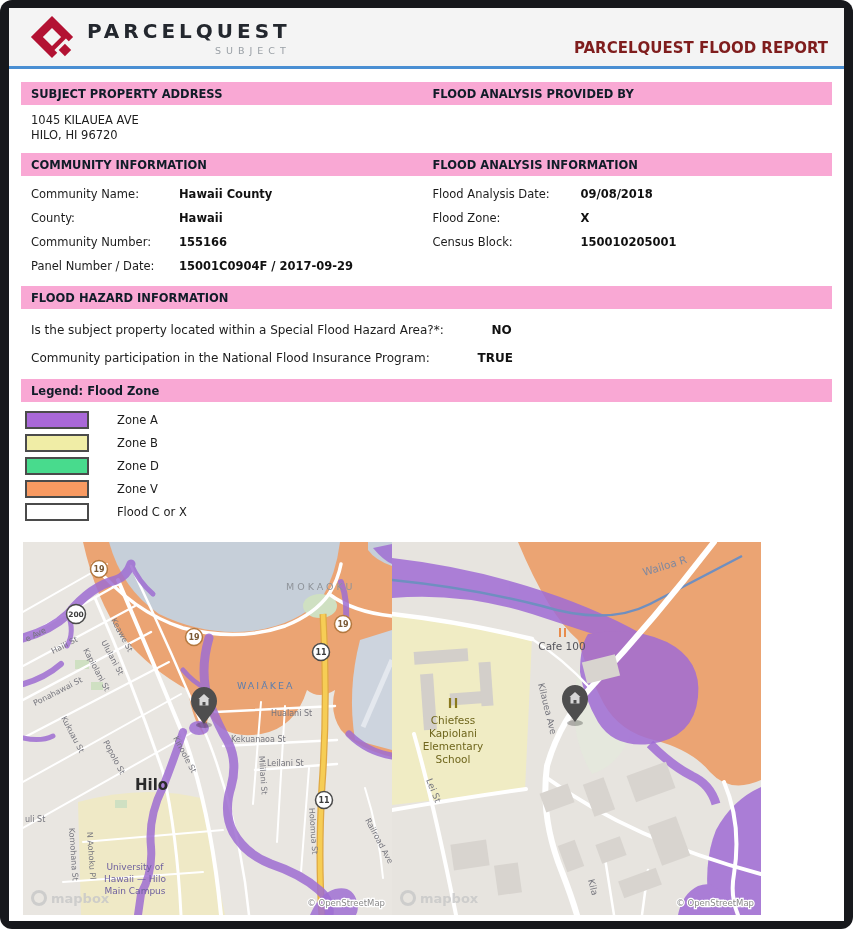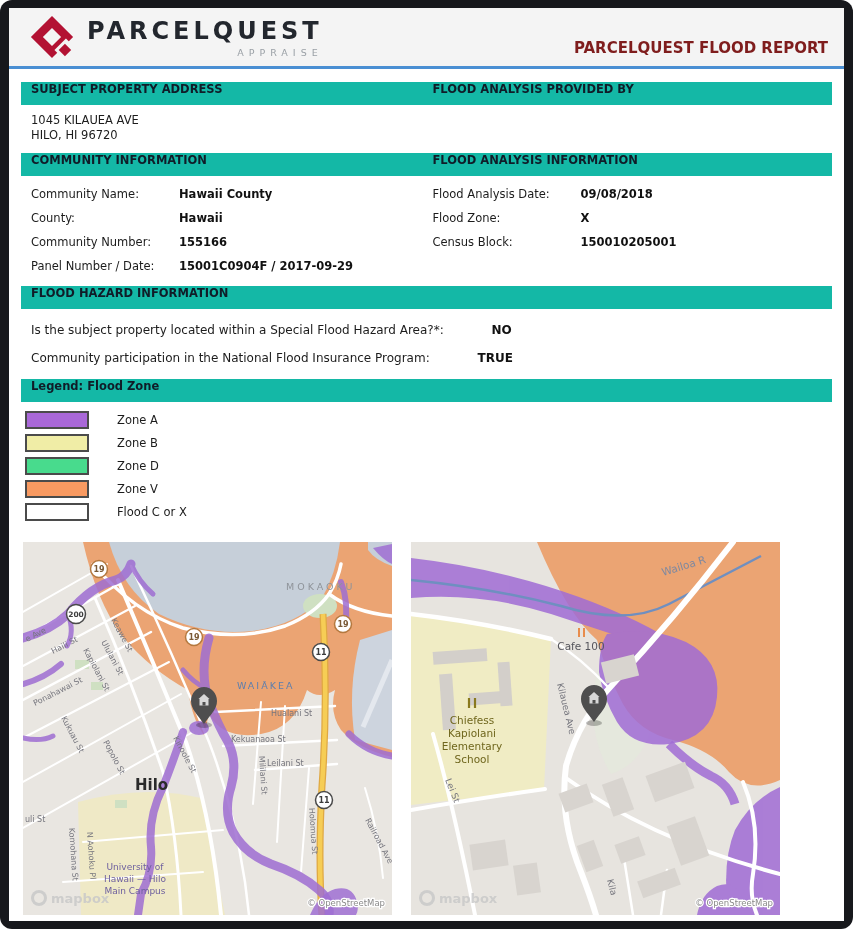"PARCELQUEST" .brand-title { font-size: 24px -> 20px }
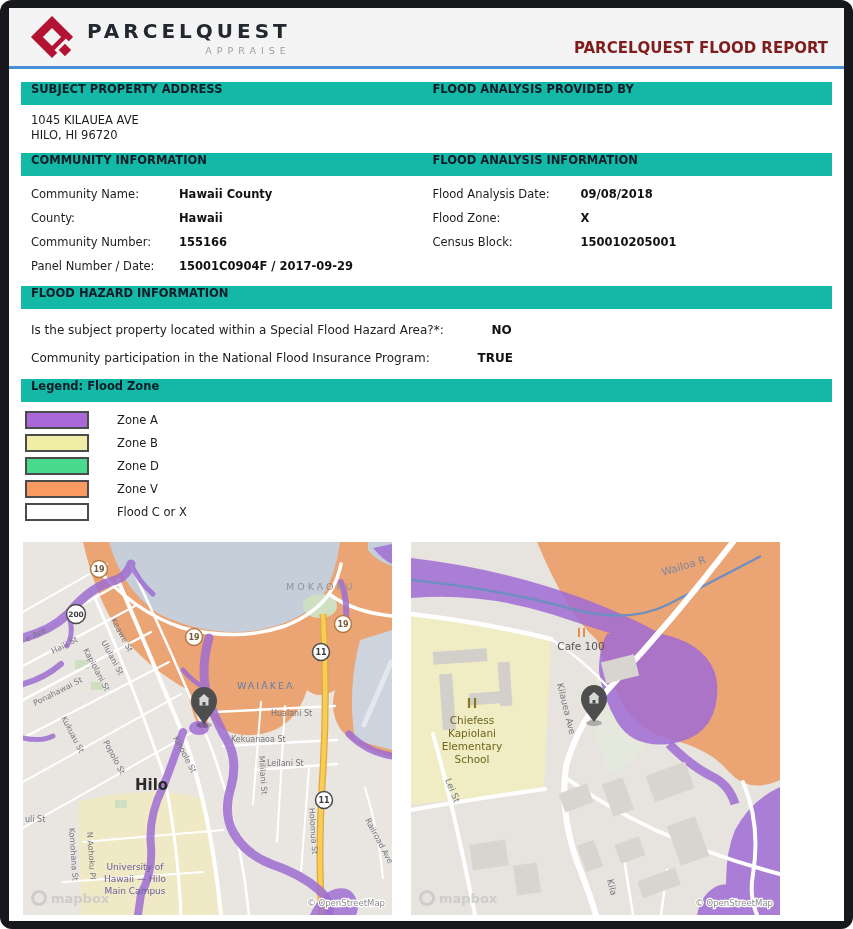"APPRAISE" span.brand-sub { text: APPRAISE -> SUBJECT }
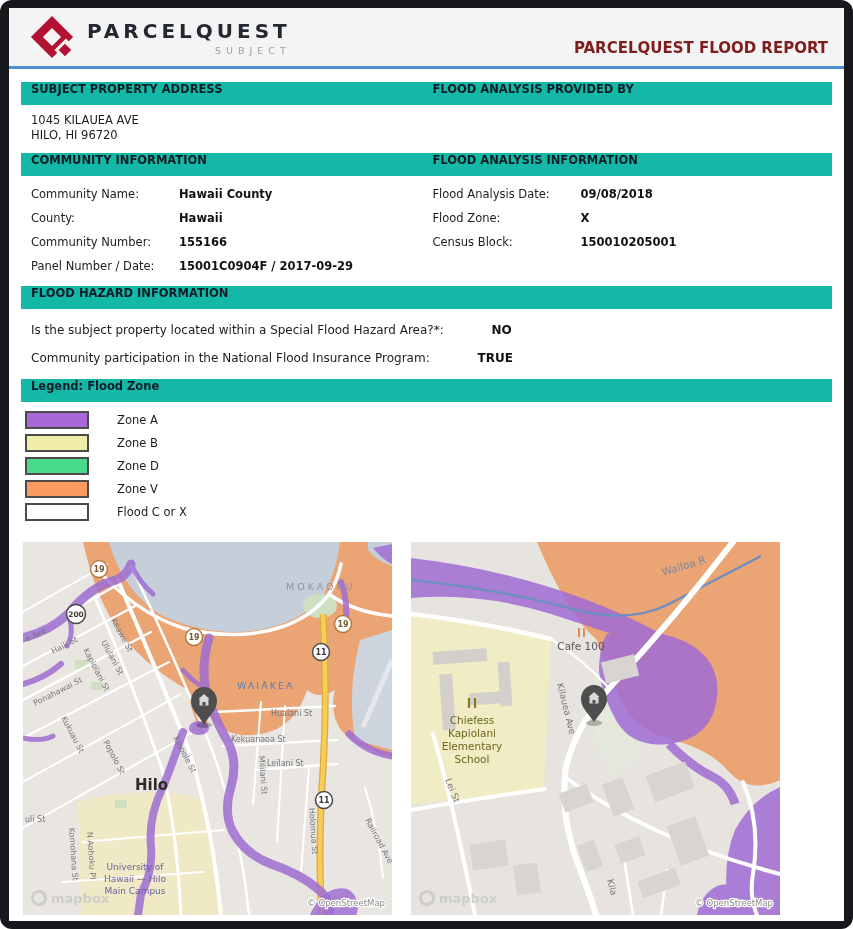"SUBJECT PROPERTY ADDRESS" .bar { align-items: none -> center; background: #14b8a6 -> #f9a8d4 }
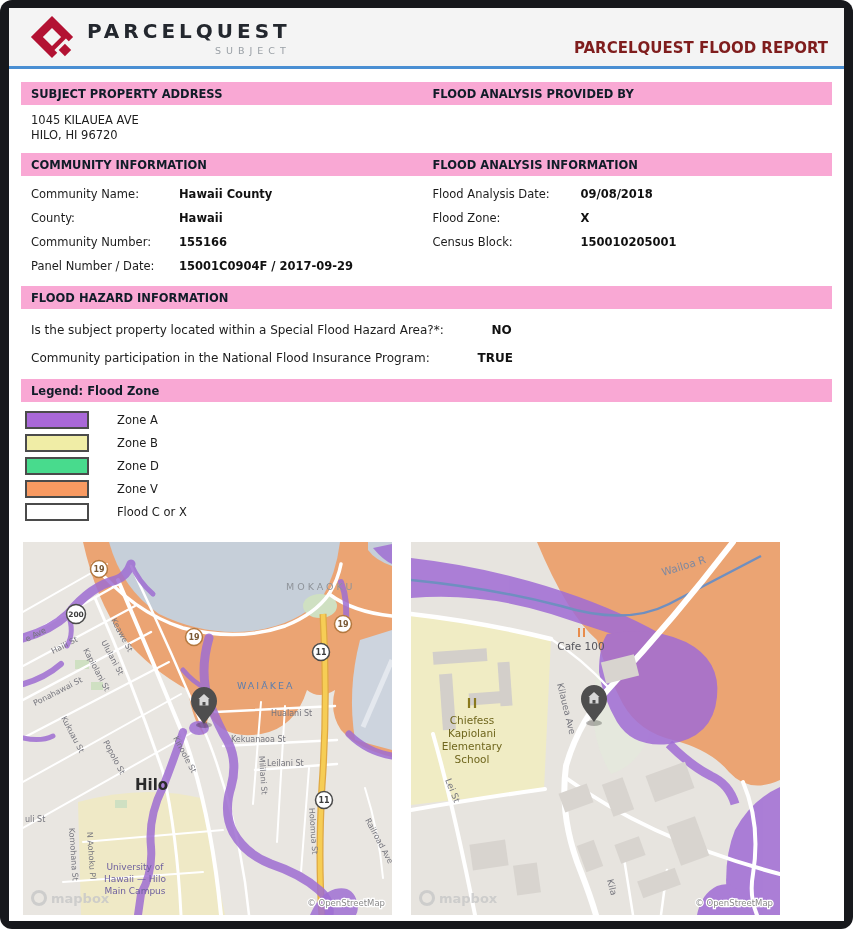"19" .maps { gap: 19px -> 0 }
